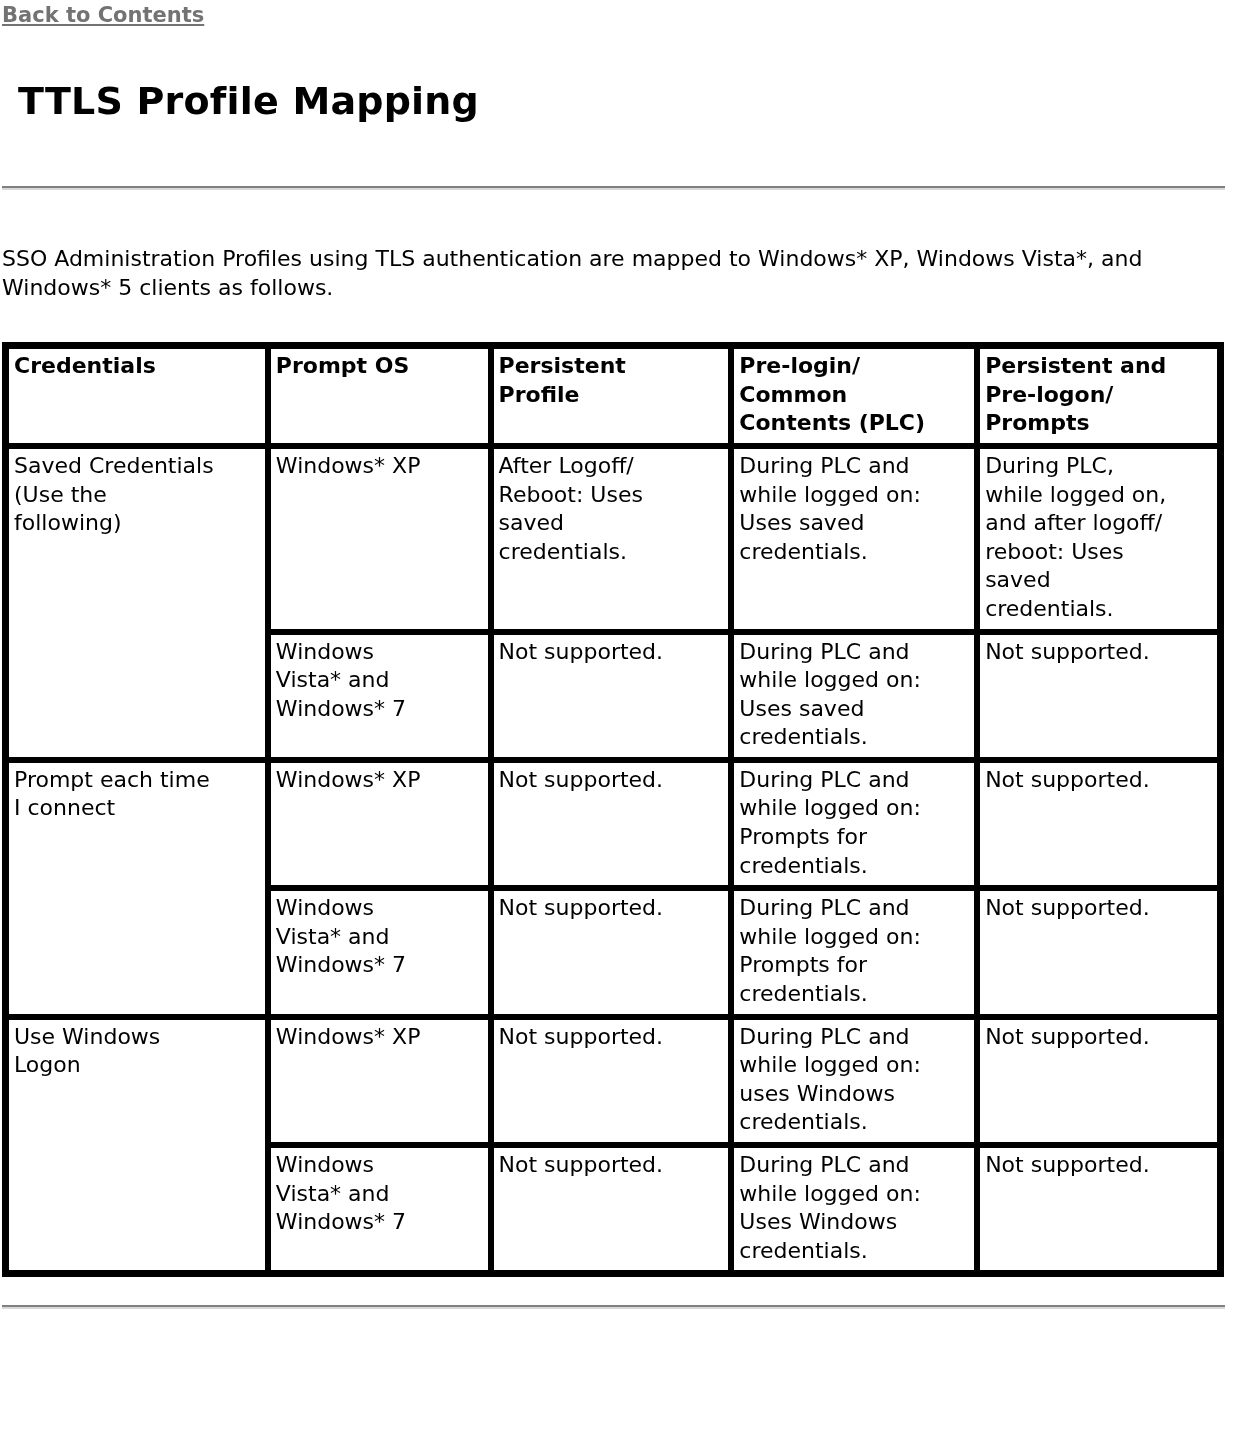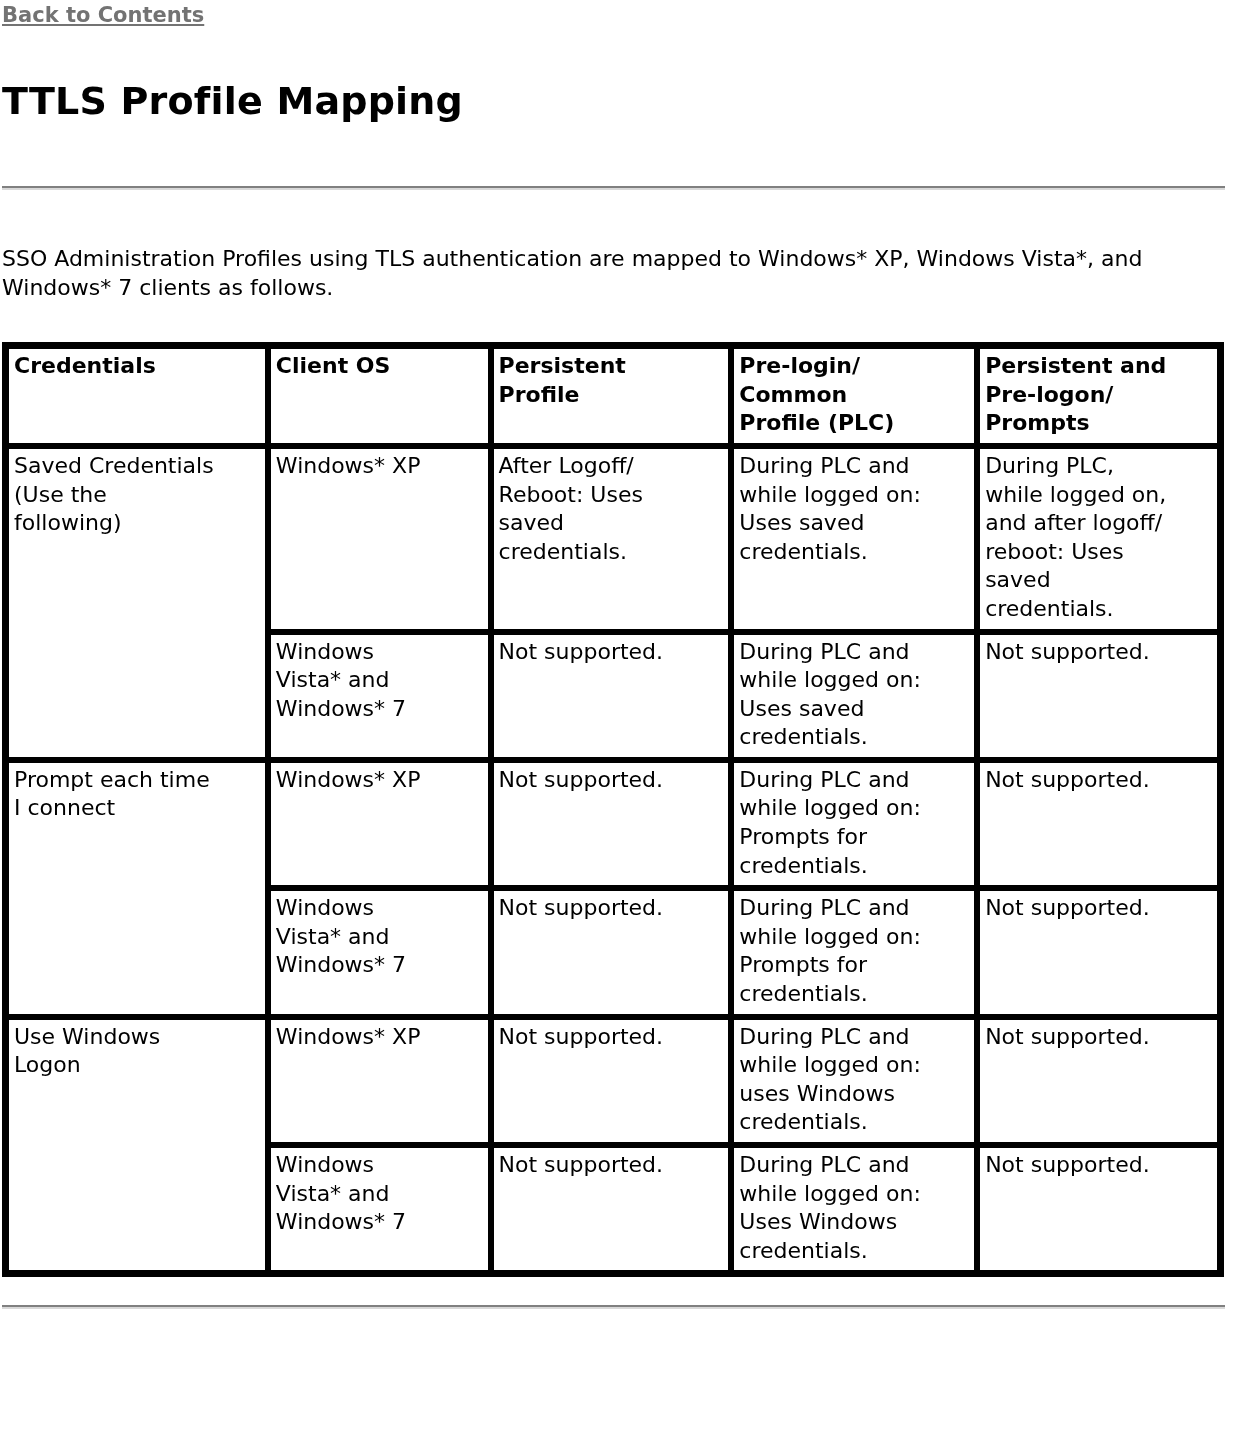"TTLS Profile Mapping" h1.page-title { margin: 52px 0 0 0 -> 52px 0 0 16px }
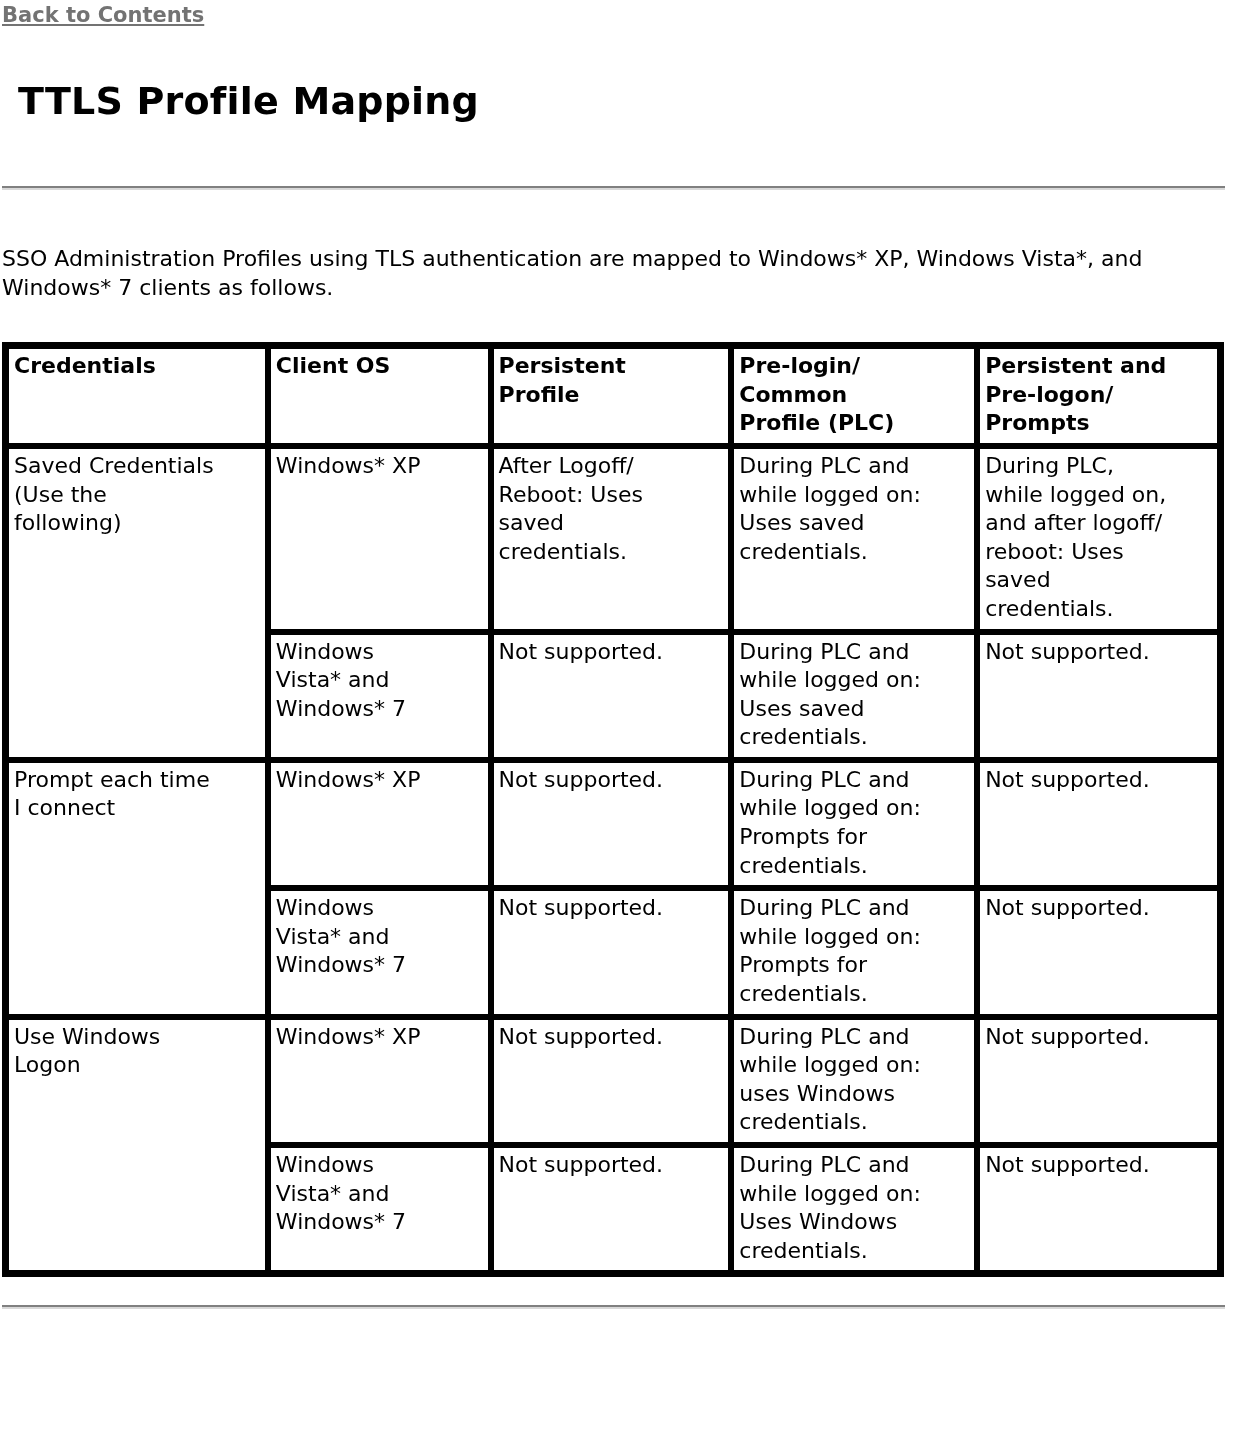"SSO Administration Profiles using TLS" p.intro { text: 7 -> 5 }
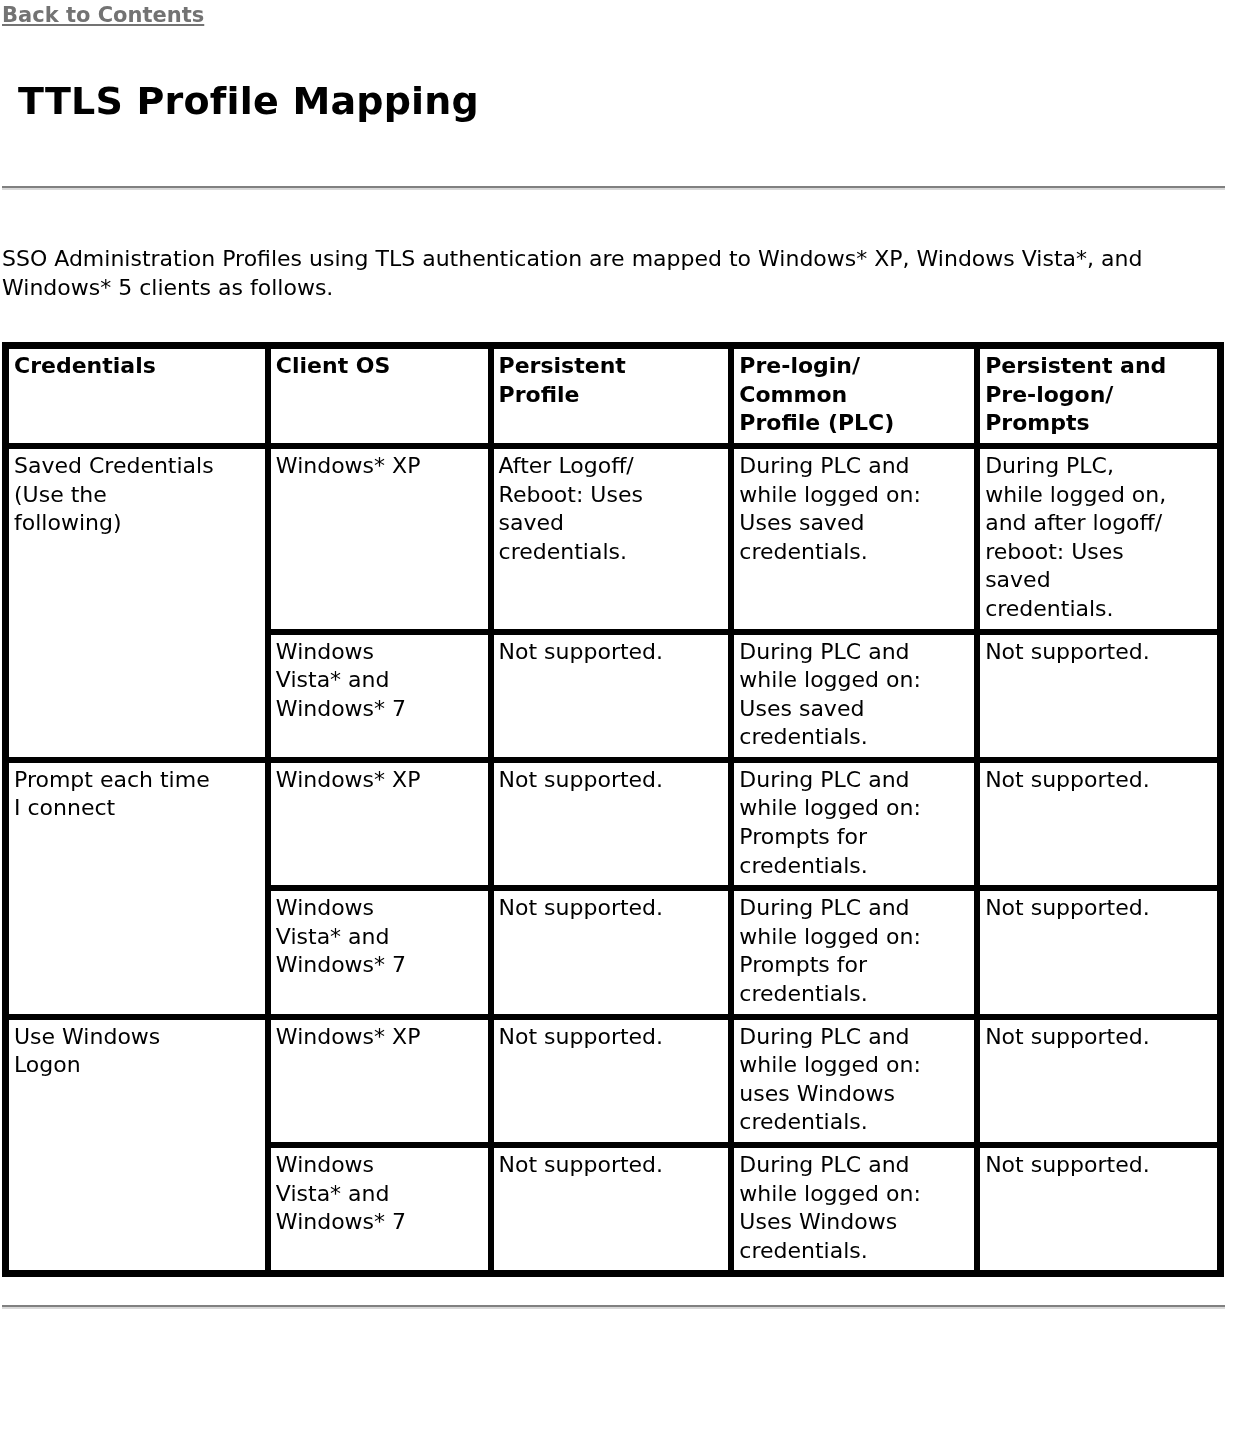"Client OS" span.cell-txt { text: Client -> Prompt }
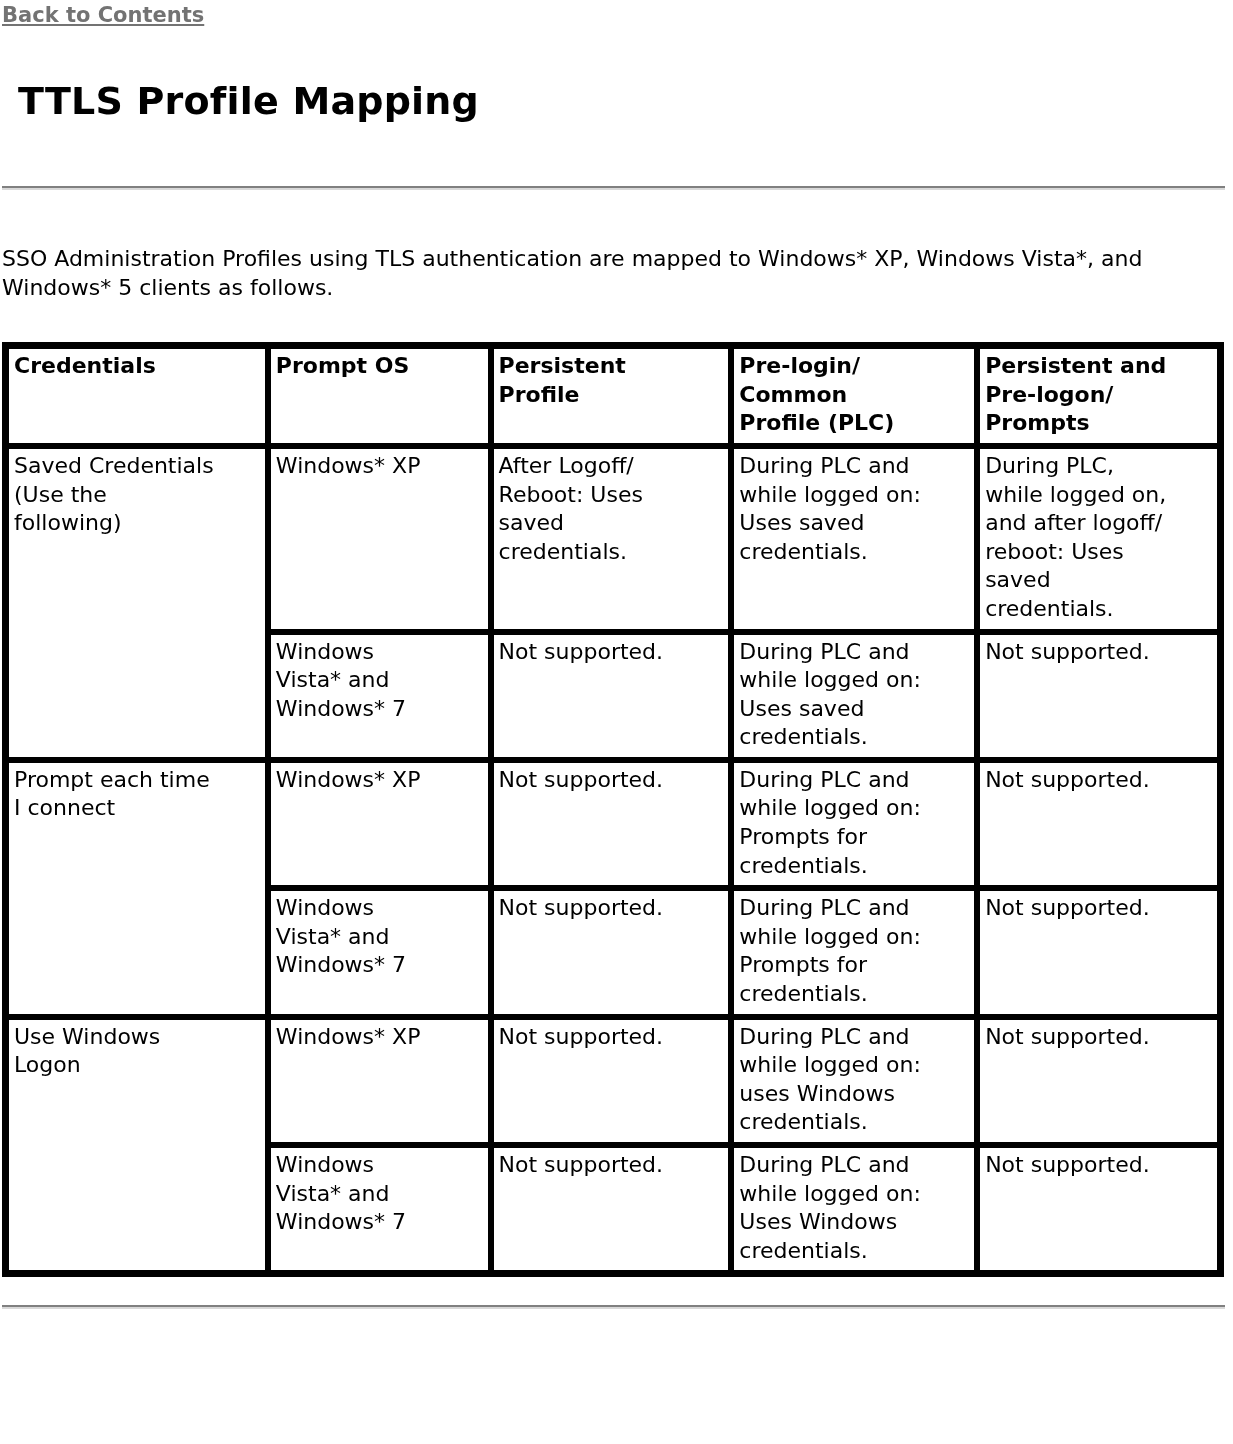"Pre-login/" span.cell-txt { text: Profile -> Contents }
